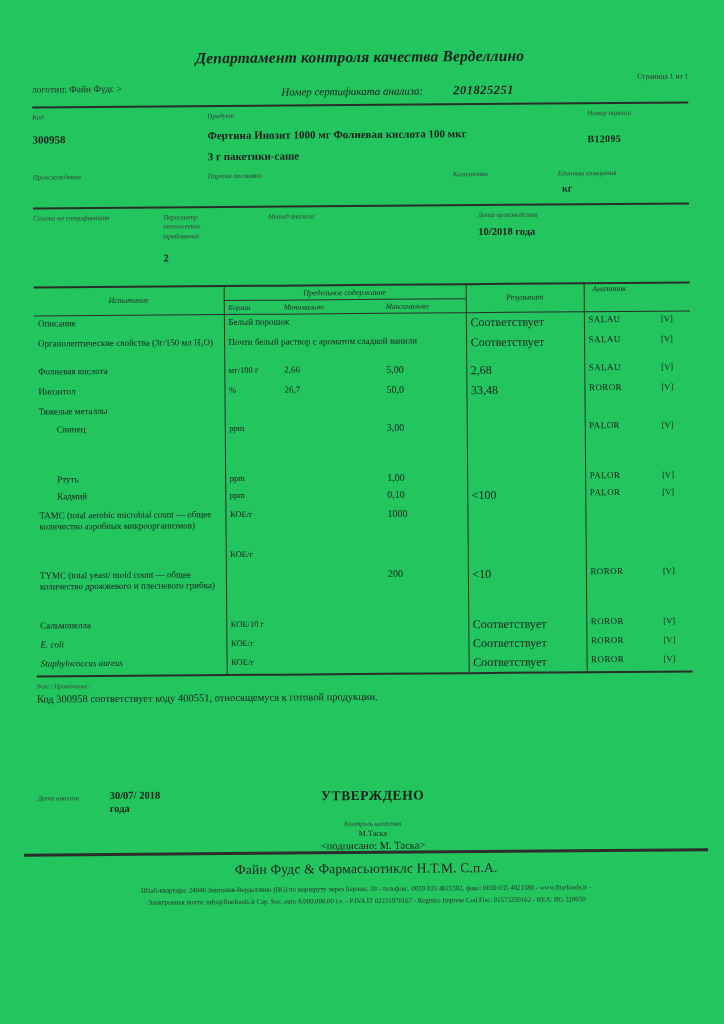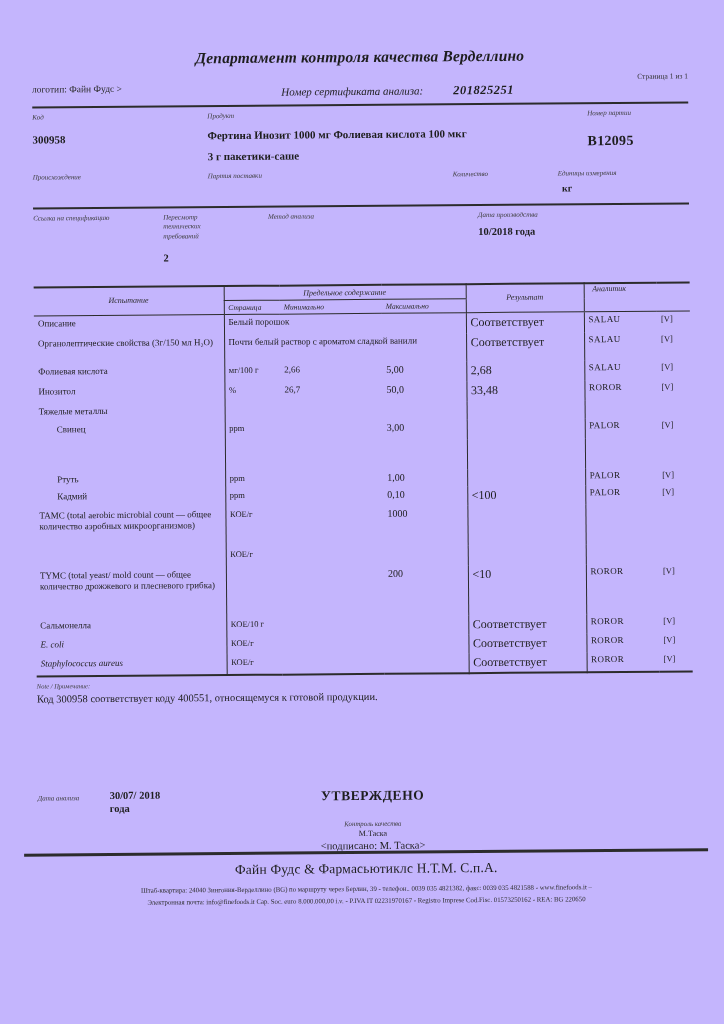"Департамент контроля качества Верделлино" .sheet { background: #c4b5fd -> #22c55e }
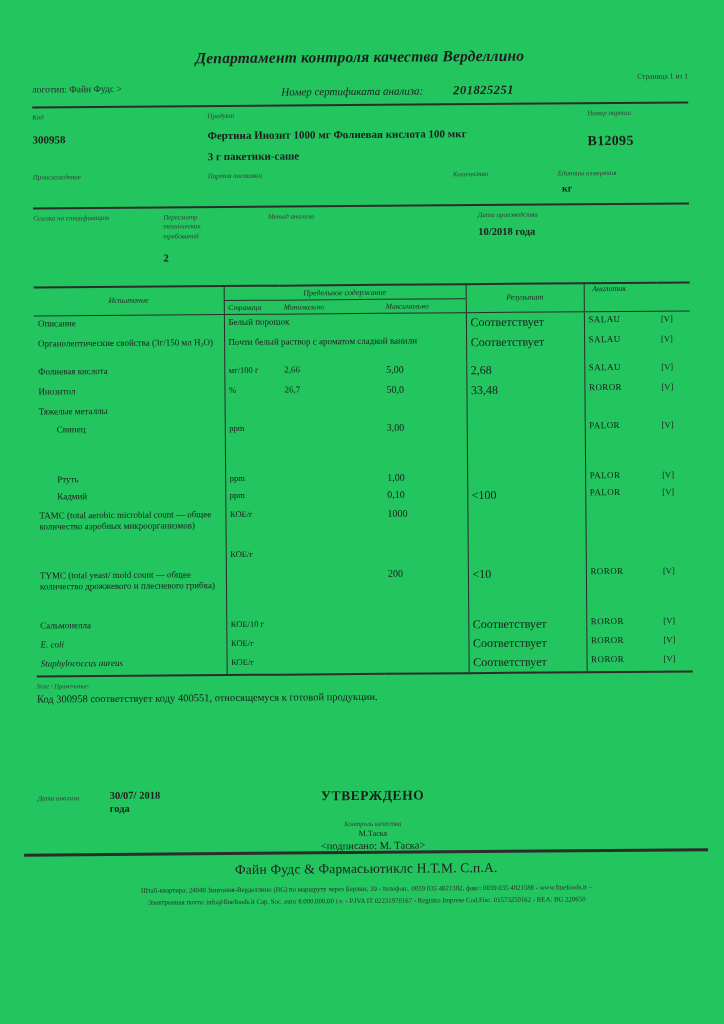"B12095" .batch-value { font-size: 14px -> 10px }
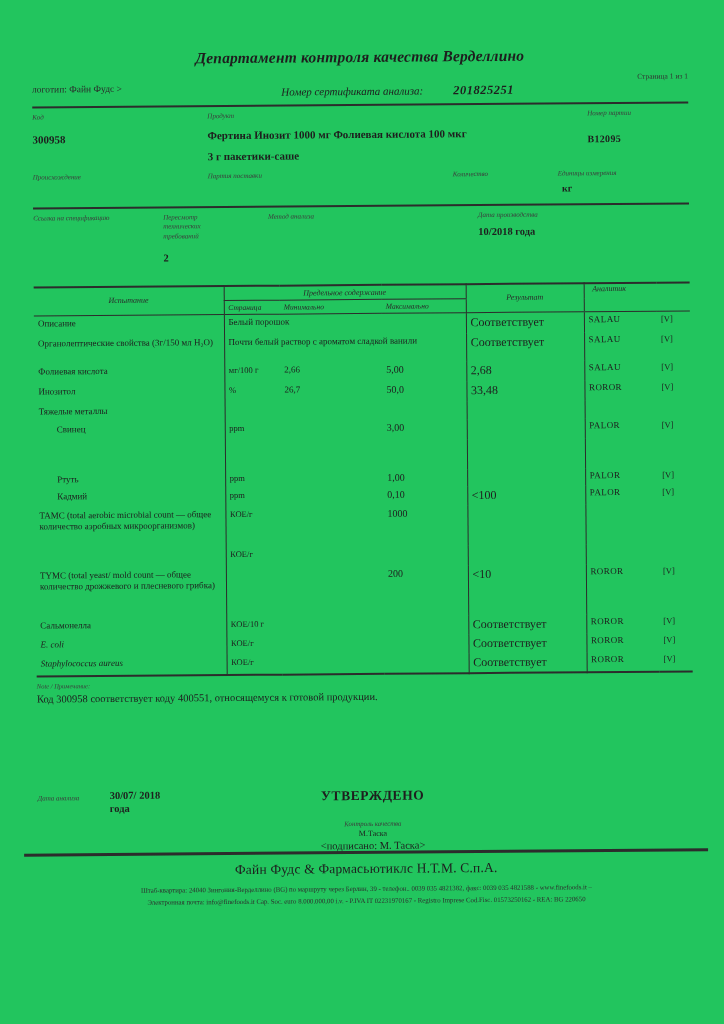"Страница" th.h-sub { text: Страница -> Берлин }
